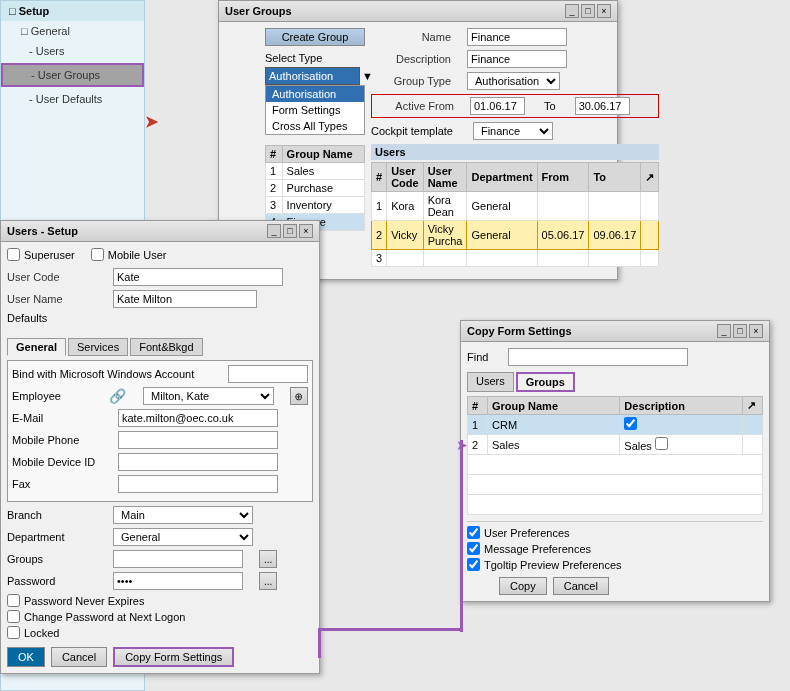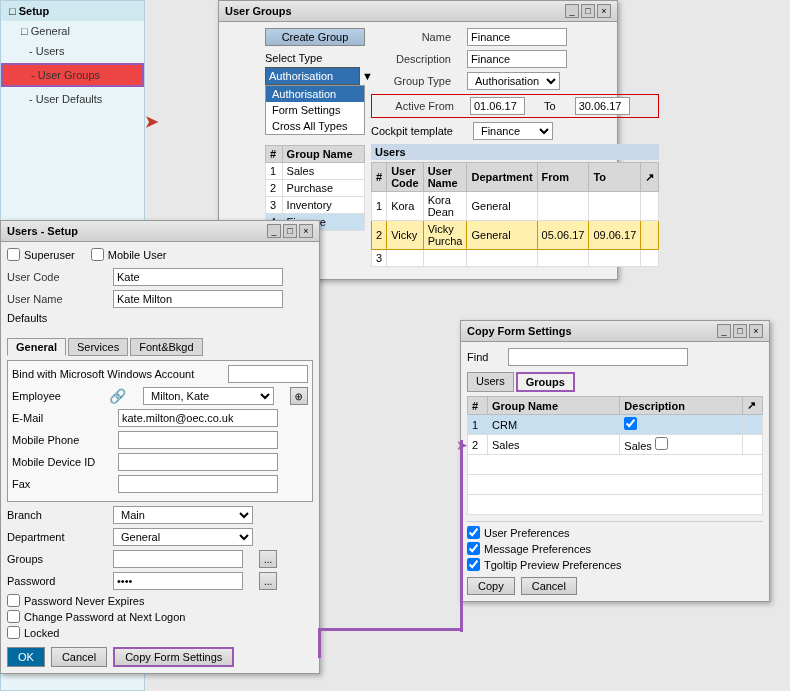"- User Groups" .sidebar-item.active { background: #ef4444 -> #a3a3a3 }
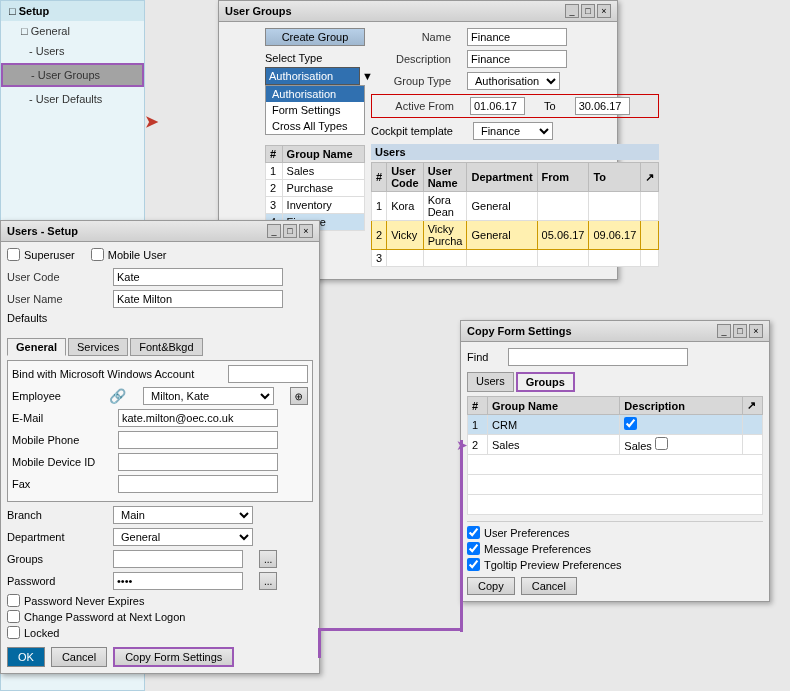"Kate Milton" input { width: 170px -> 144px }
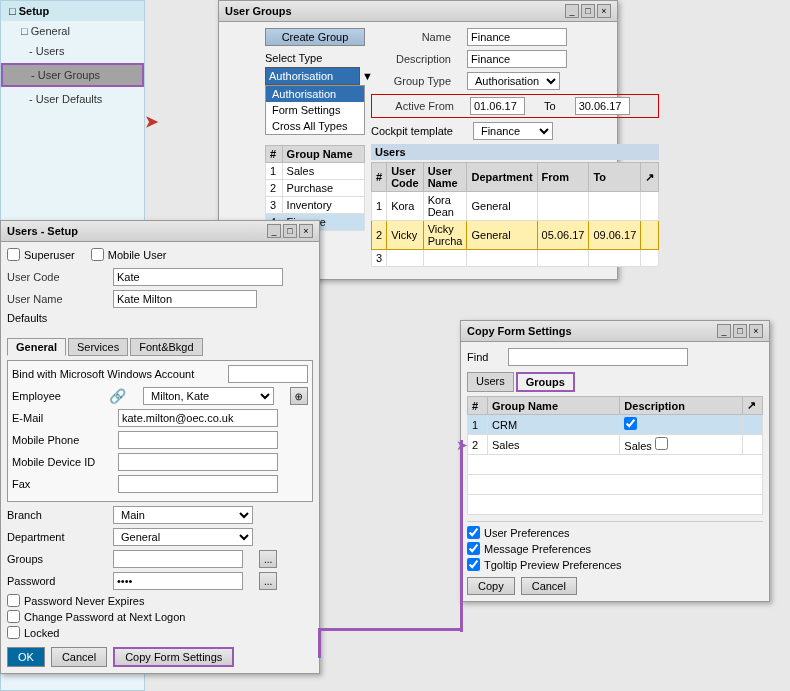"Copy" div { margin-left: none -> 32px }
